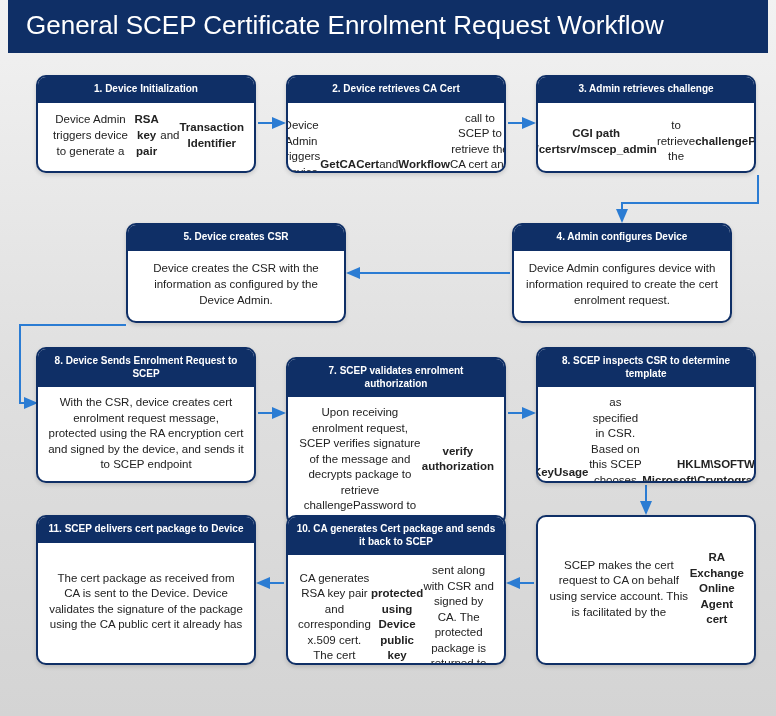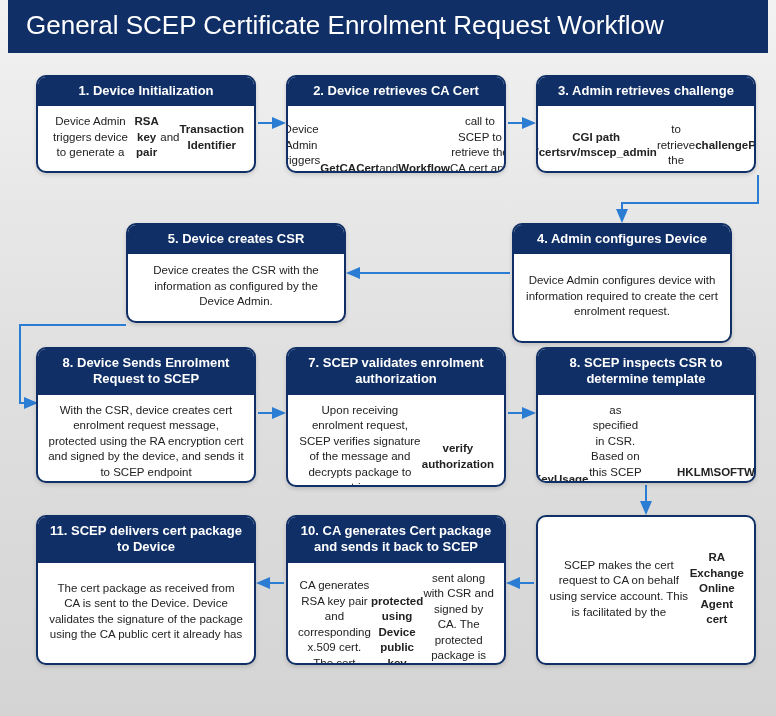"1. Device Initialization" .box .title { font-size: 13px -> 10px }
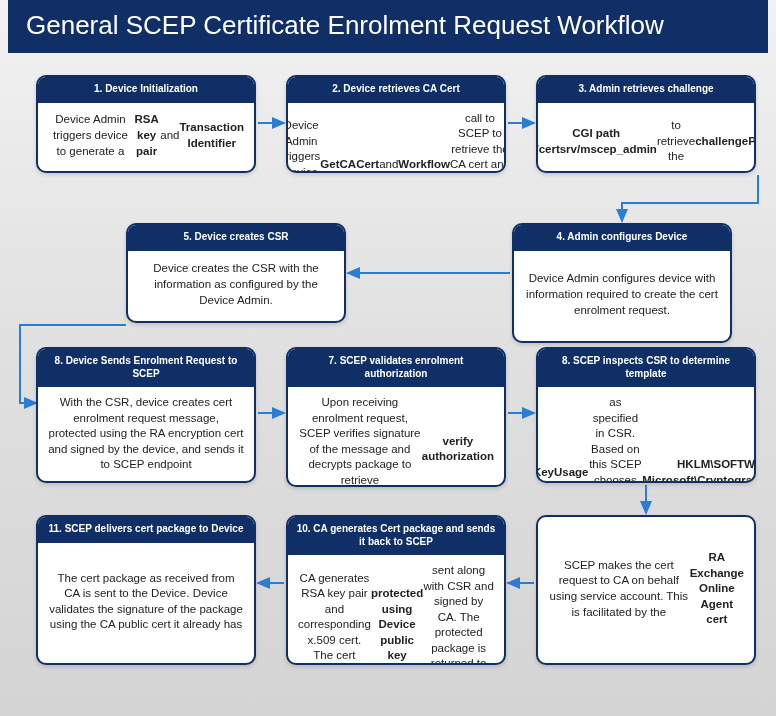"4. Admin configures Device" div.box { height: 120px -> 100px }
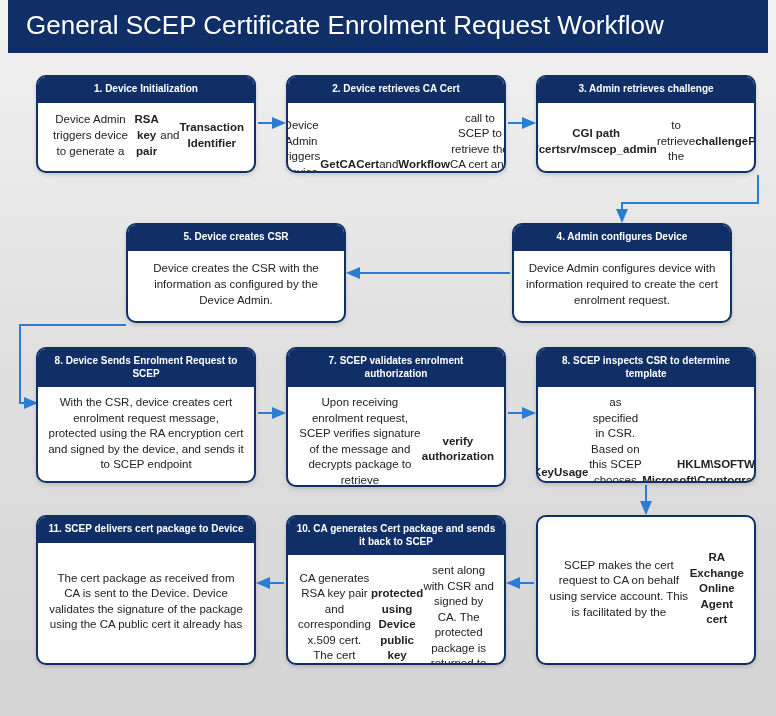"7. SCEP validates enrolment" div.box { height: 140px -> 168px; top: 294px -> 304px }
